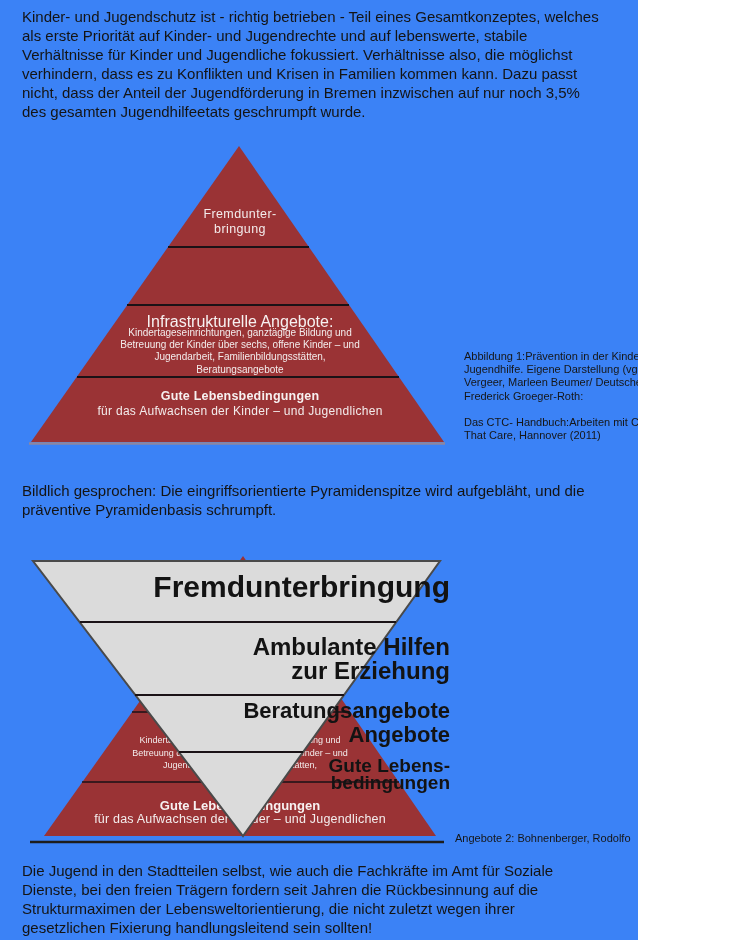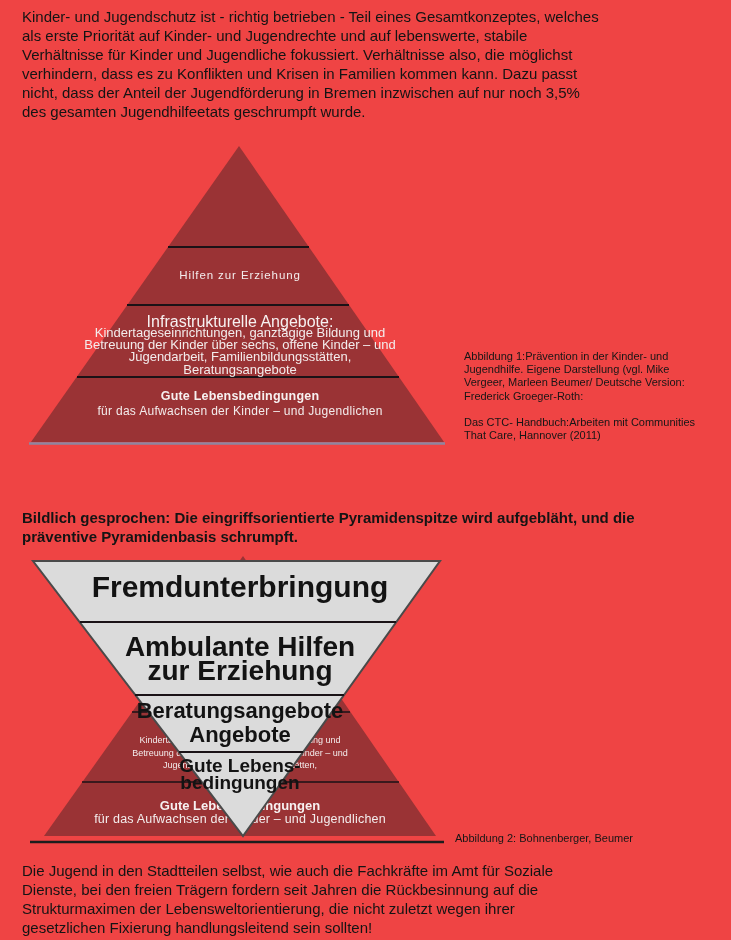"Kinder- und Jugendschutz ist -" .page { background: #ef4444 -> #3b82f6; width: 731px -> 638px }
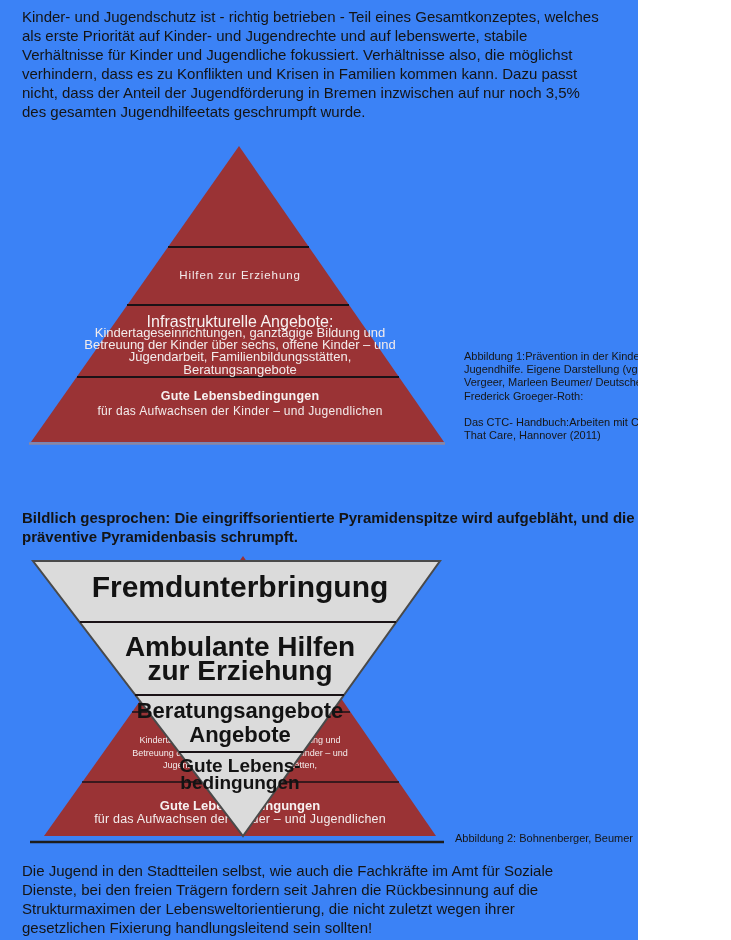"Fremdunter-" div.lbl { html: none -> <div>Fremdunter- bringung</div> }
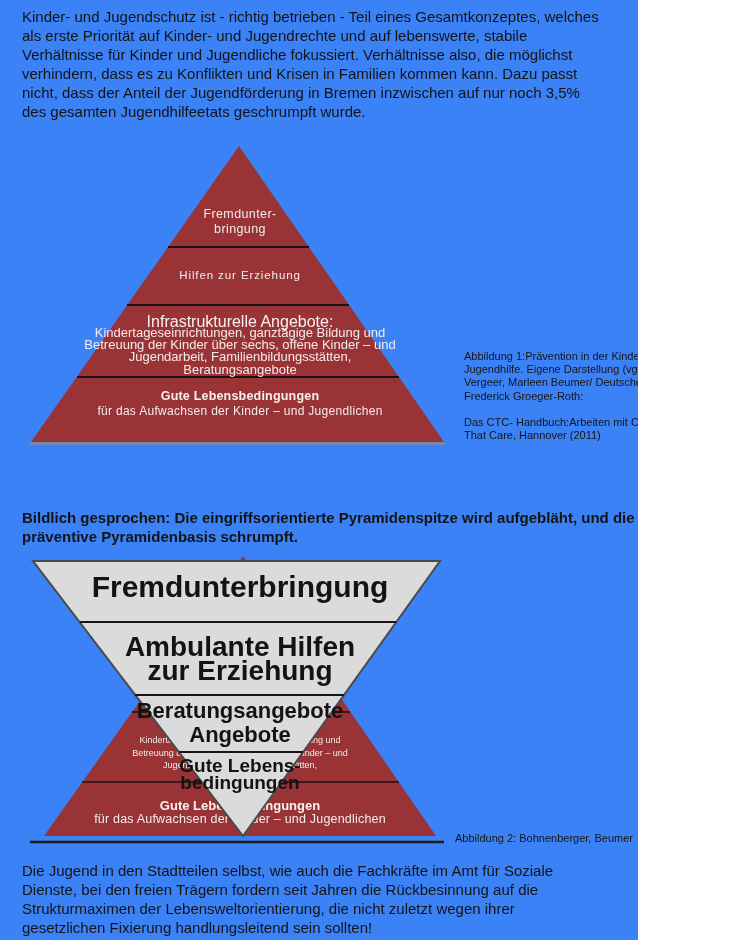"Hilfen zur Erziehung" div.lbl { html: <div>Hilfen zur Erziehung</div> -> none }
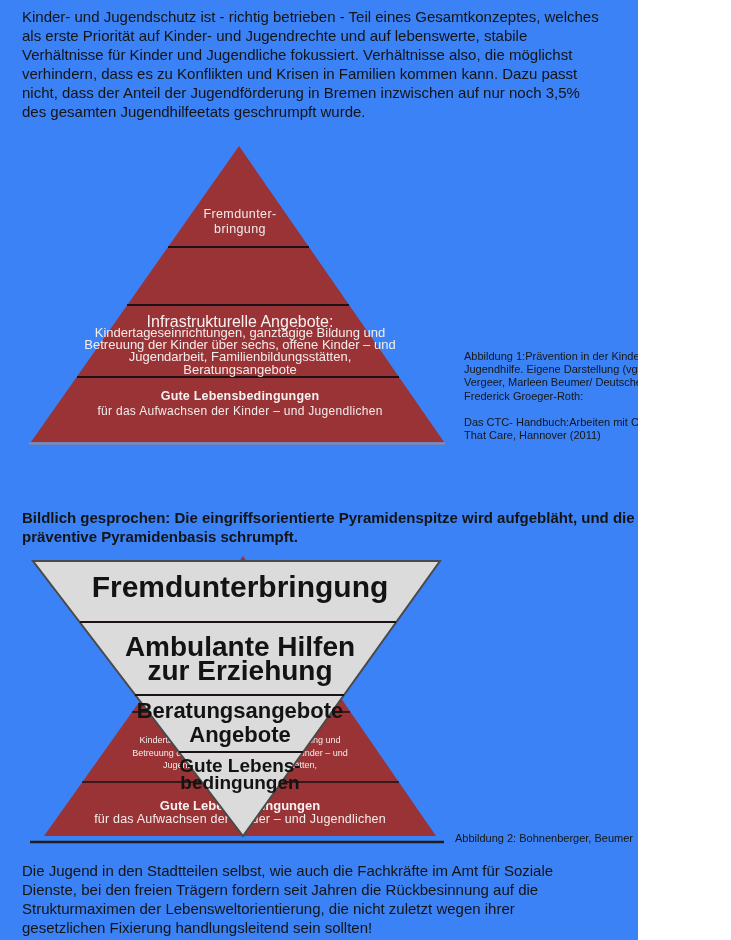"Kindertageseinrichtungen, ganztägige Bildung und" .f1-l3b { font-size: 13px -> 10px }
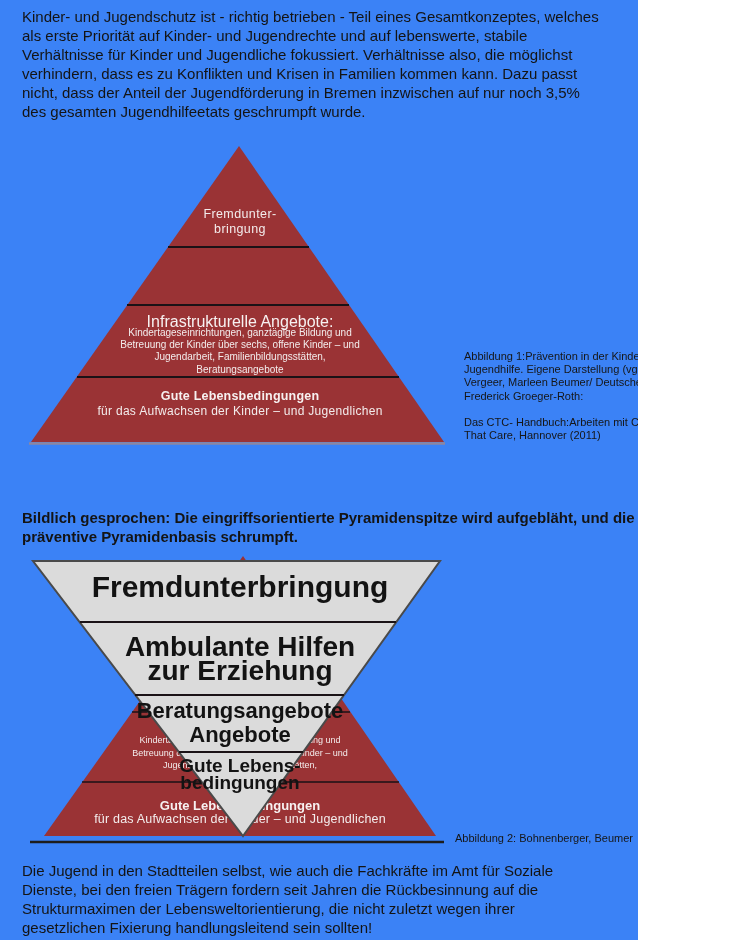"Bildlich gesprochen: Die" .p2 { font-weight: bold -> none; top: 508px -> 481px }
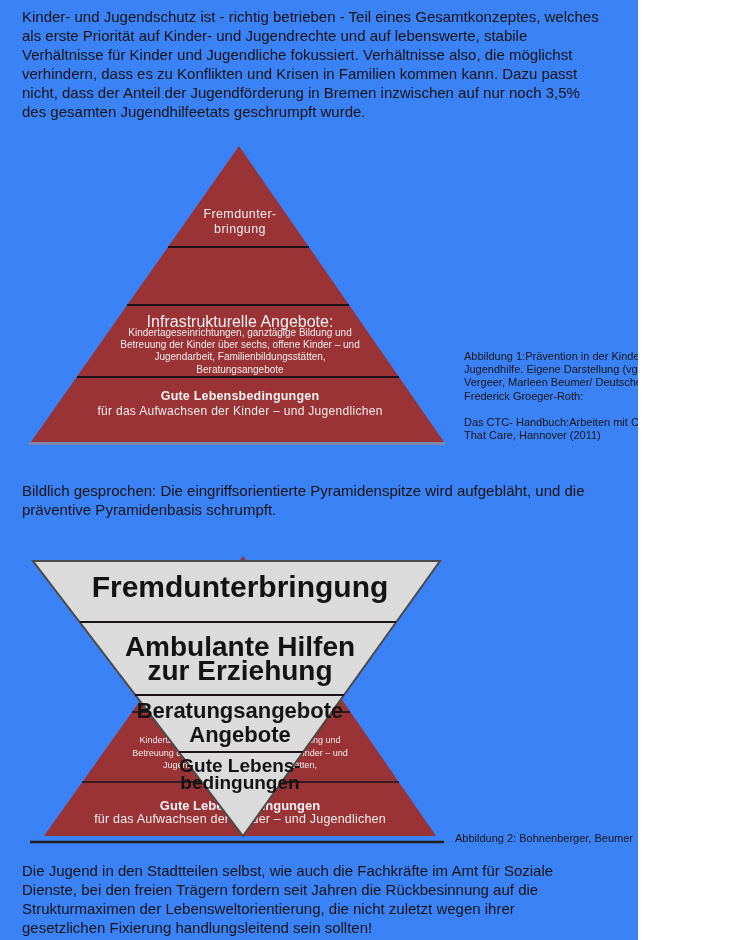"Fremdunterbringung" .f2g { text-align: none -> right }
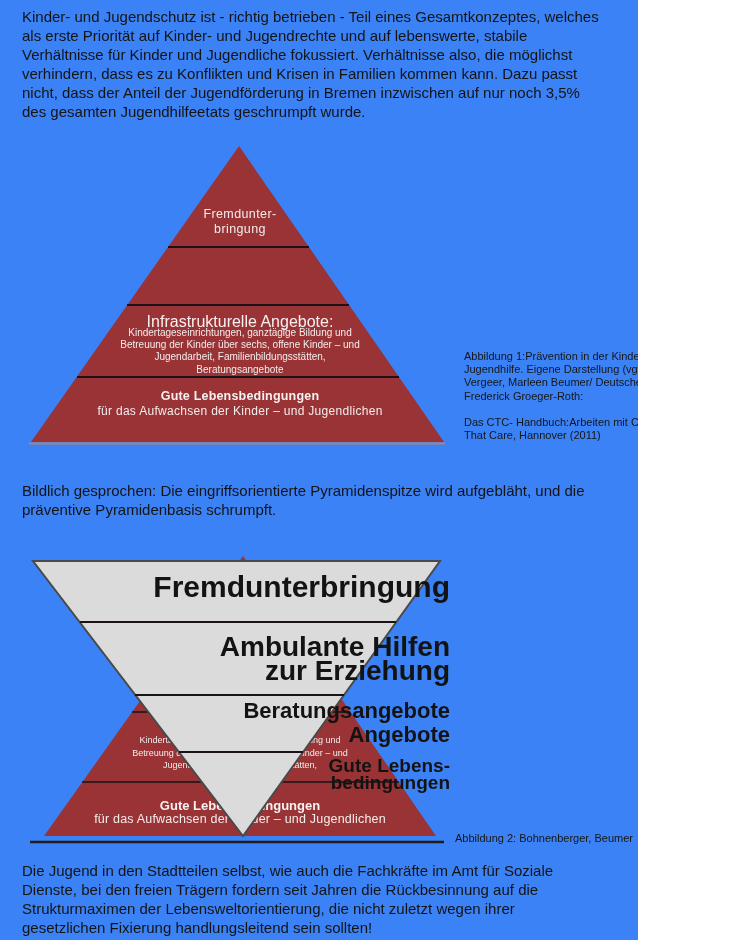"Ambulante Hilfen" .f2g-l2 { font-size: 28px -> 24px }
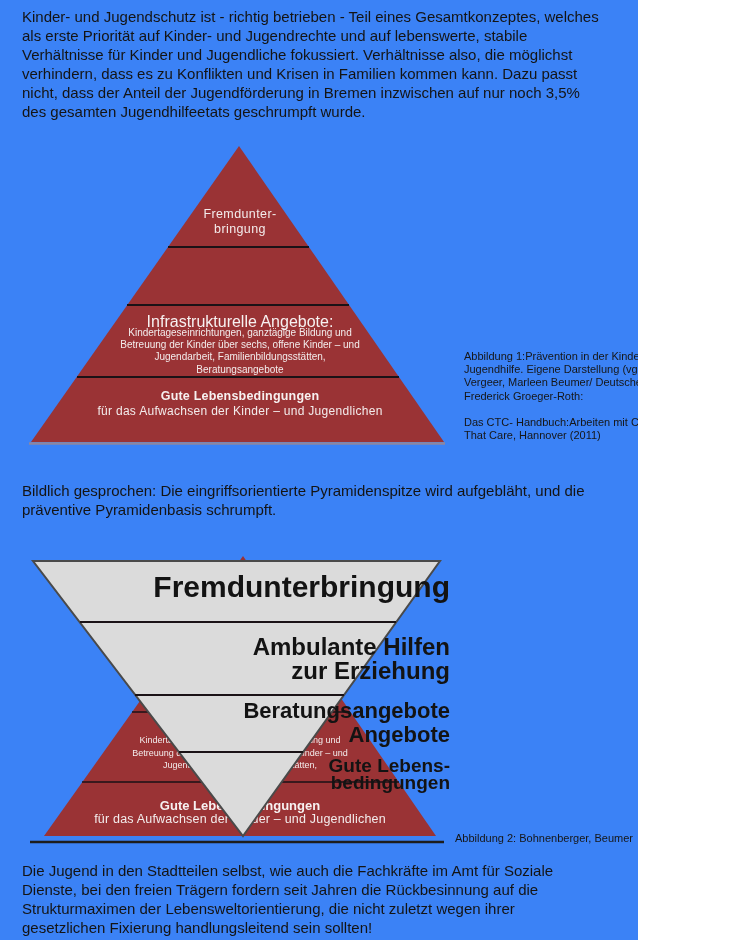"Abbildung 2: Bohnenberger, Beumer" div.caption { text: Abbildung 2: Bohnenberger, Beumer -> Angebote 2: Bohnenberger, Rodolfo }
